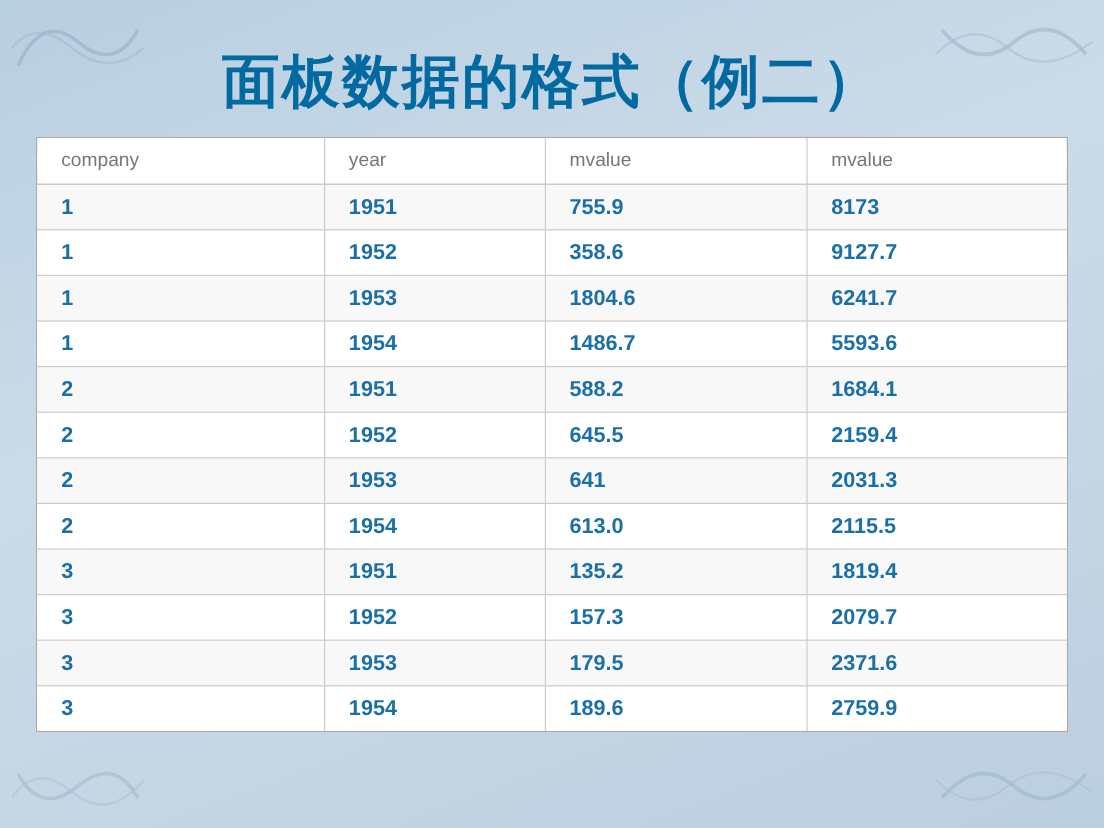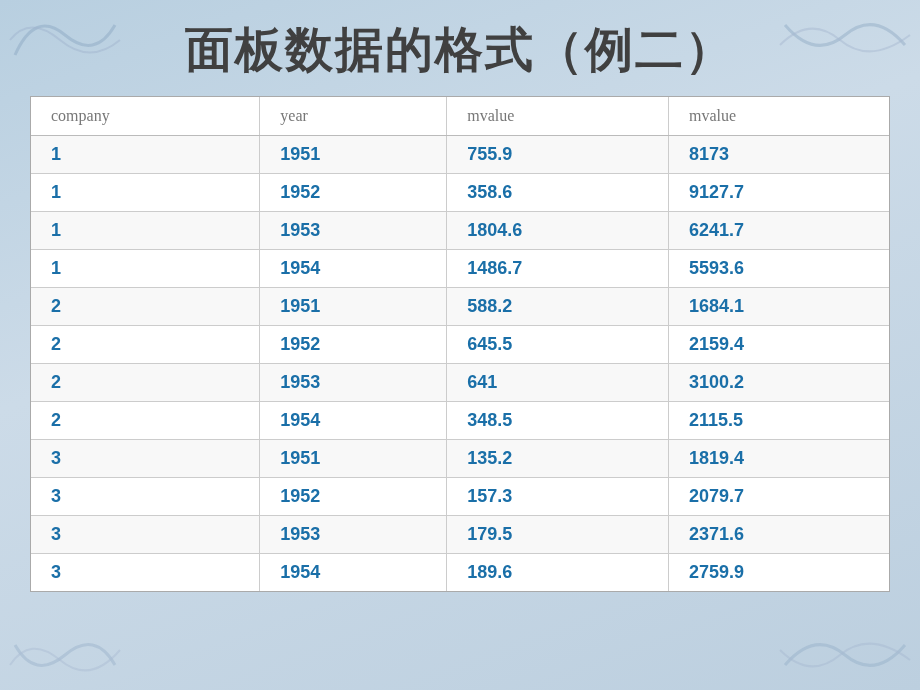"面板数据的格式（例二）" .page-title { color: #404040 -> #0369a1; padding: 18px 0 14px 0 -> 36px 0 14px 0 }
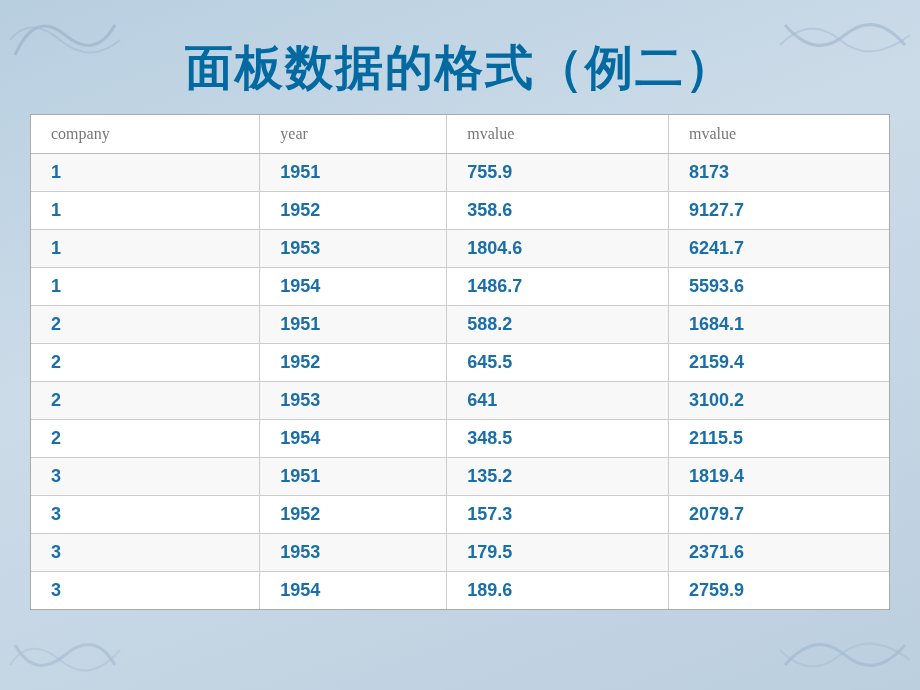"company" thead tr th { font-family: Liberation Serif, serif -> Liberation Sans, sans-serif }
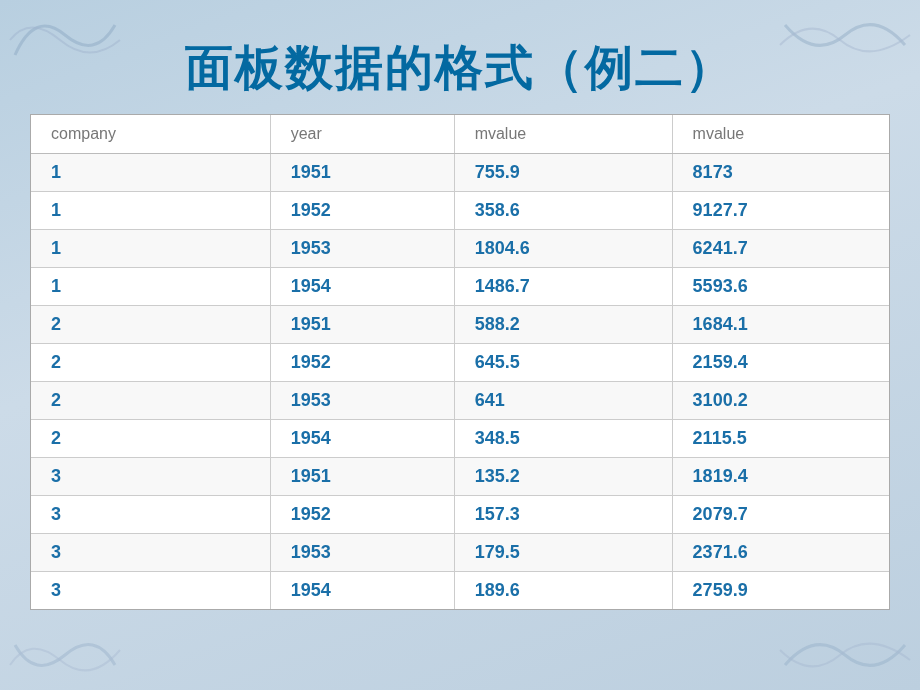"3100.2" td { text: 3100.2 -> 2031.3 }
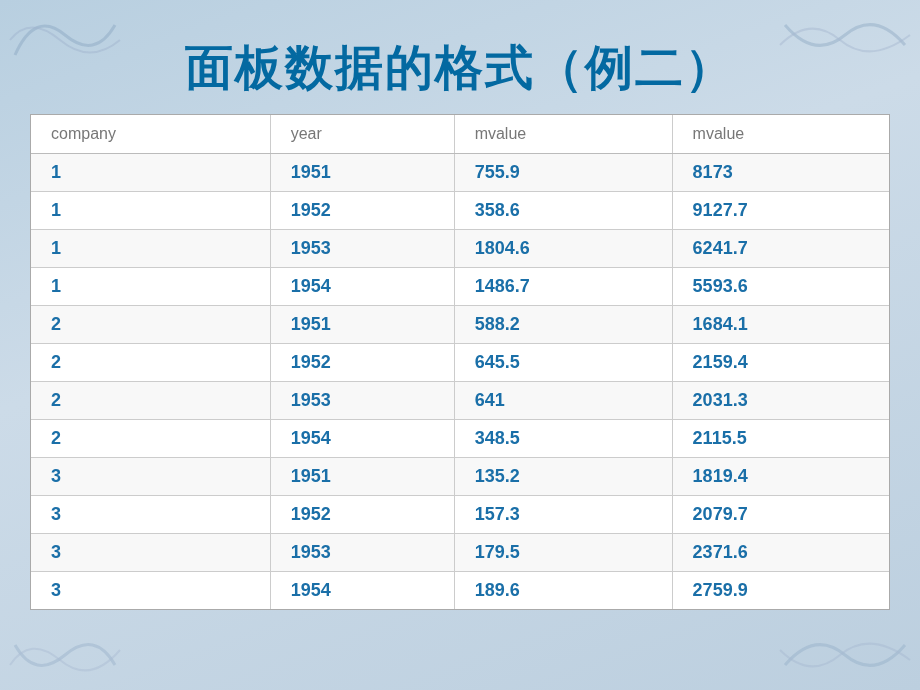"348.5" td { text: 348.5 -> 613.0 }
